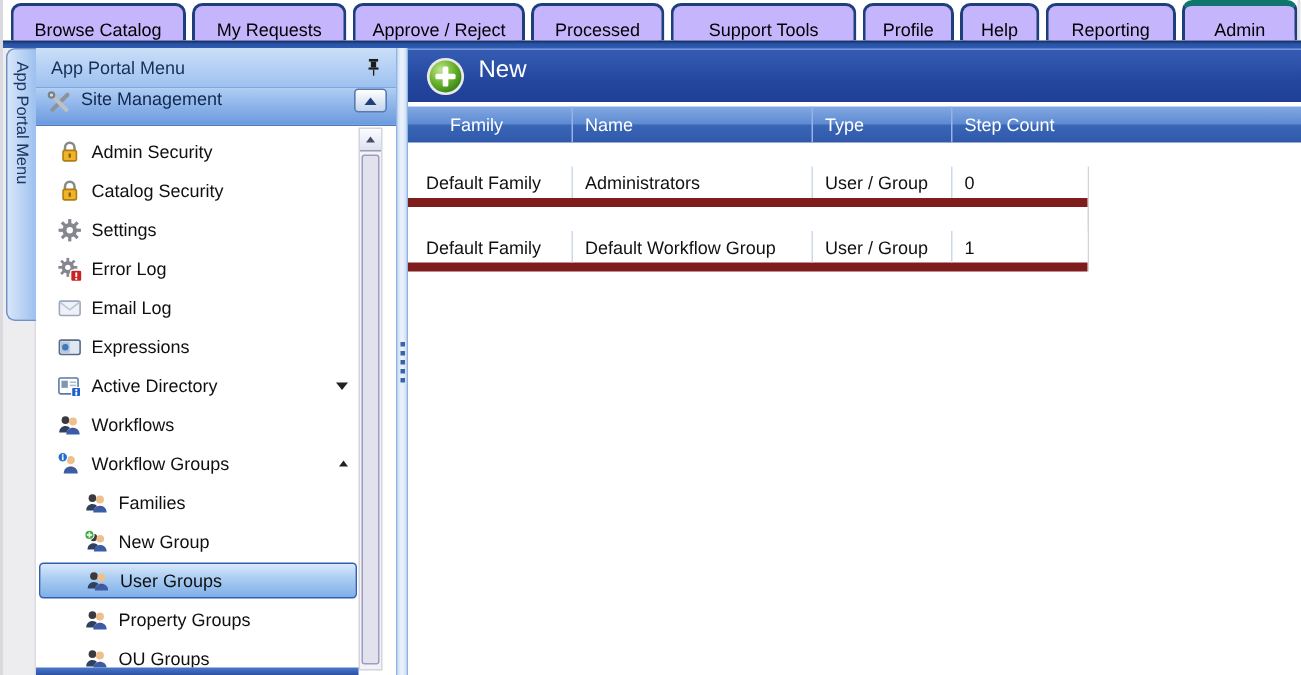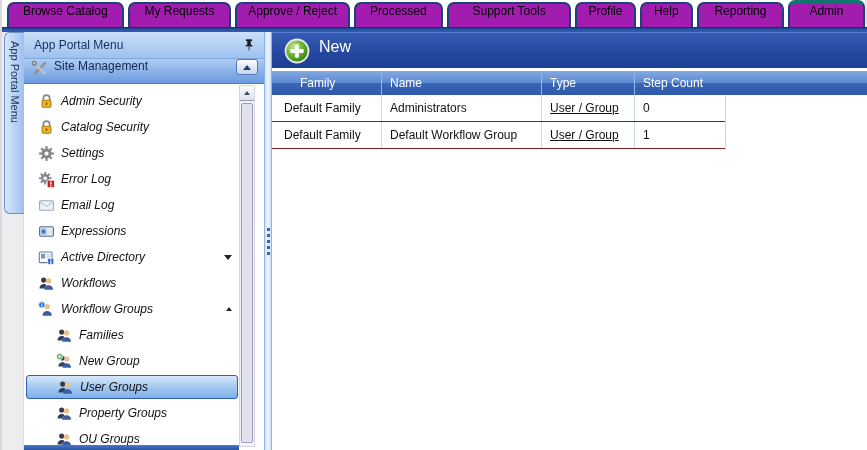"Browse Catalog" .tab { align-items: flex-start -> flex-end; background: #a21caf -> #c4b5fd }
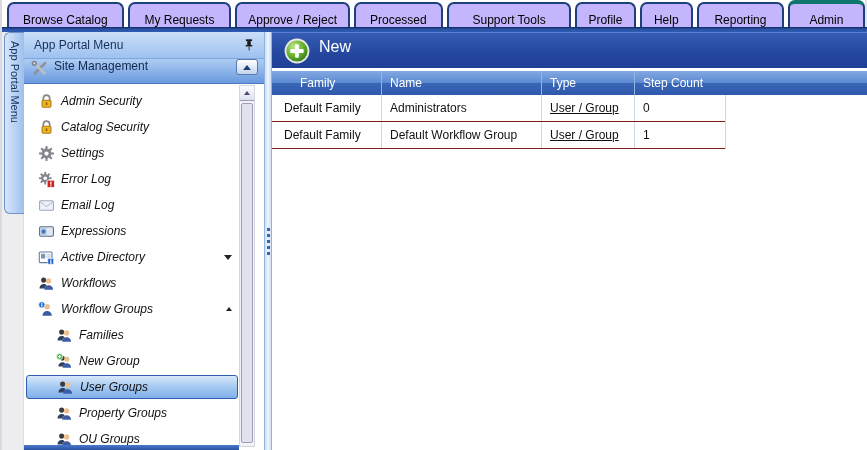"Admin Security" .sb-list { font-style: italic -> none }
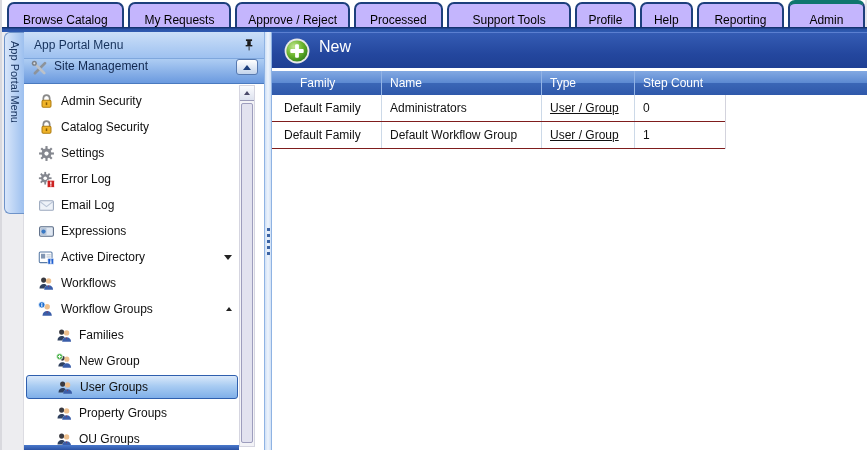"Default Family" .grow { border-bottom: 1px solid #7f1d1d -> 6px solid #7f1d1d; margin-top: none -> 16px }
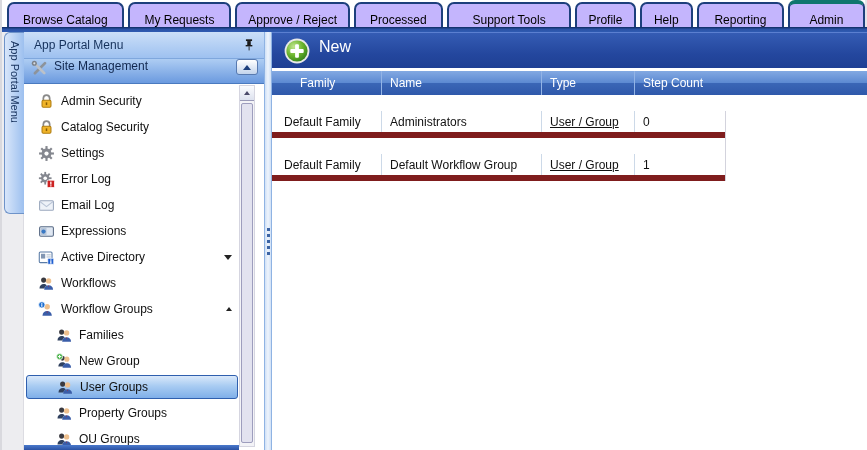"User / Group" .gcell.c2 { text-decoration: underline -> none }
